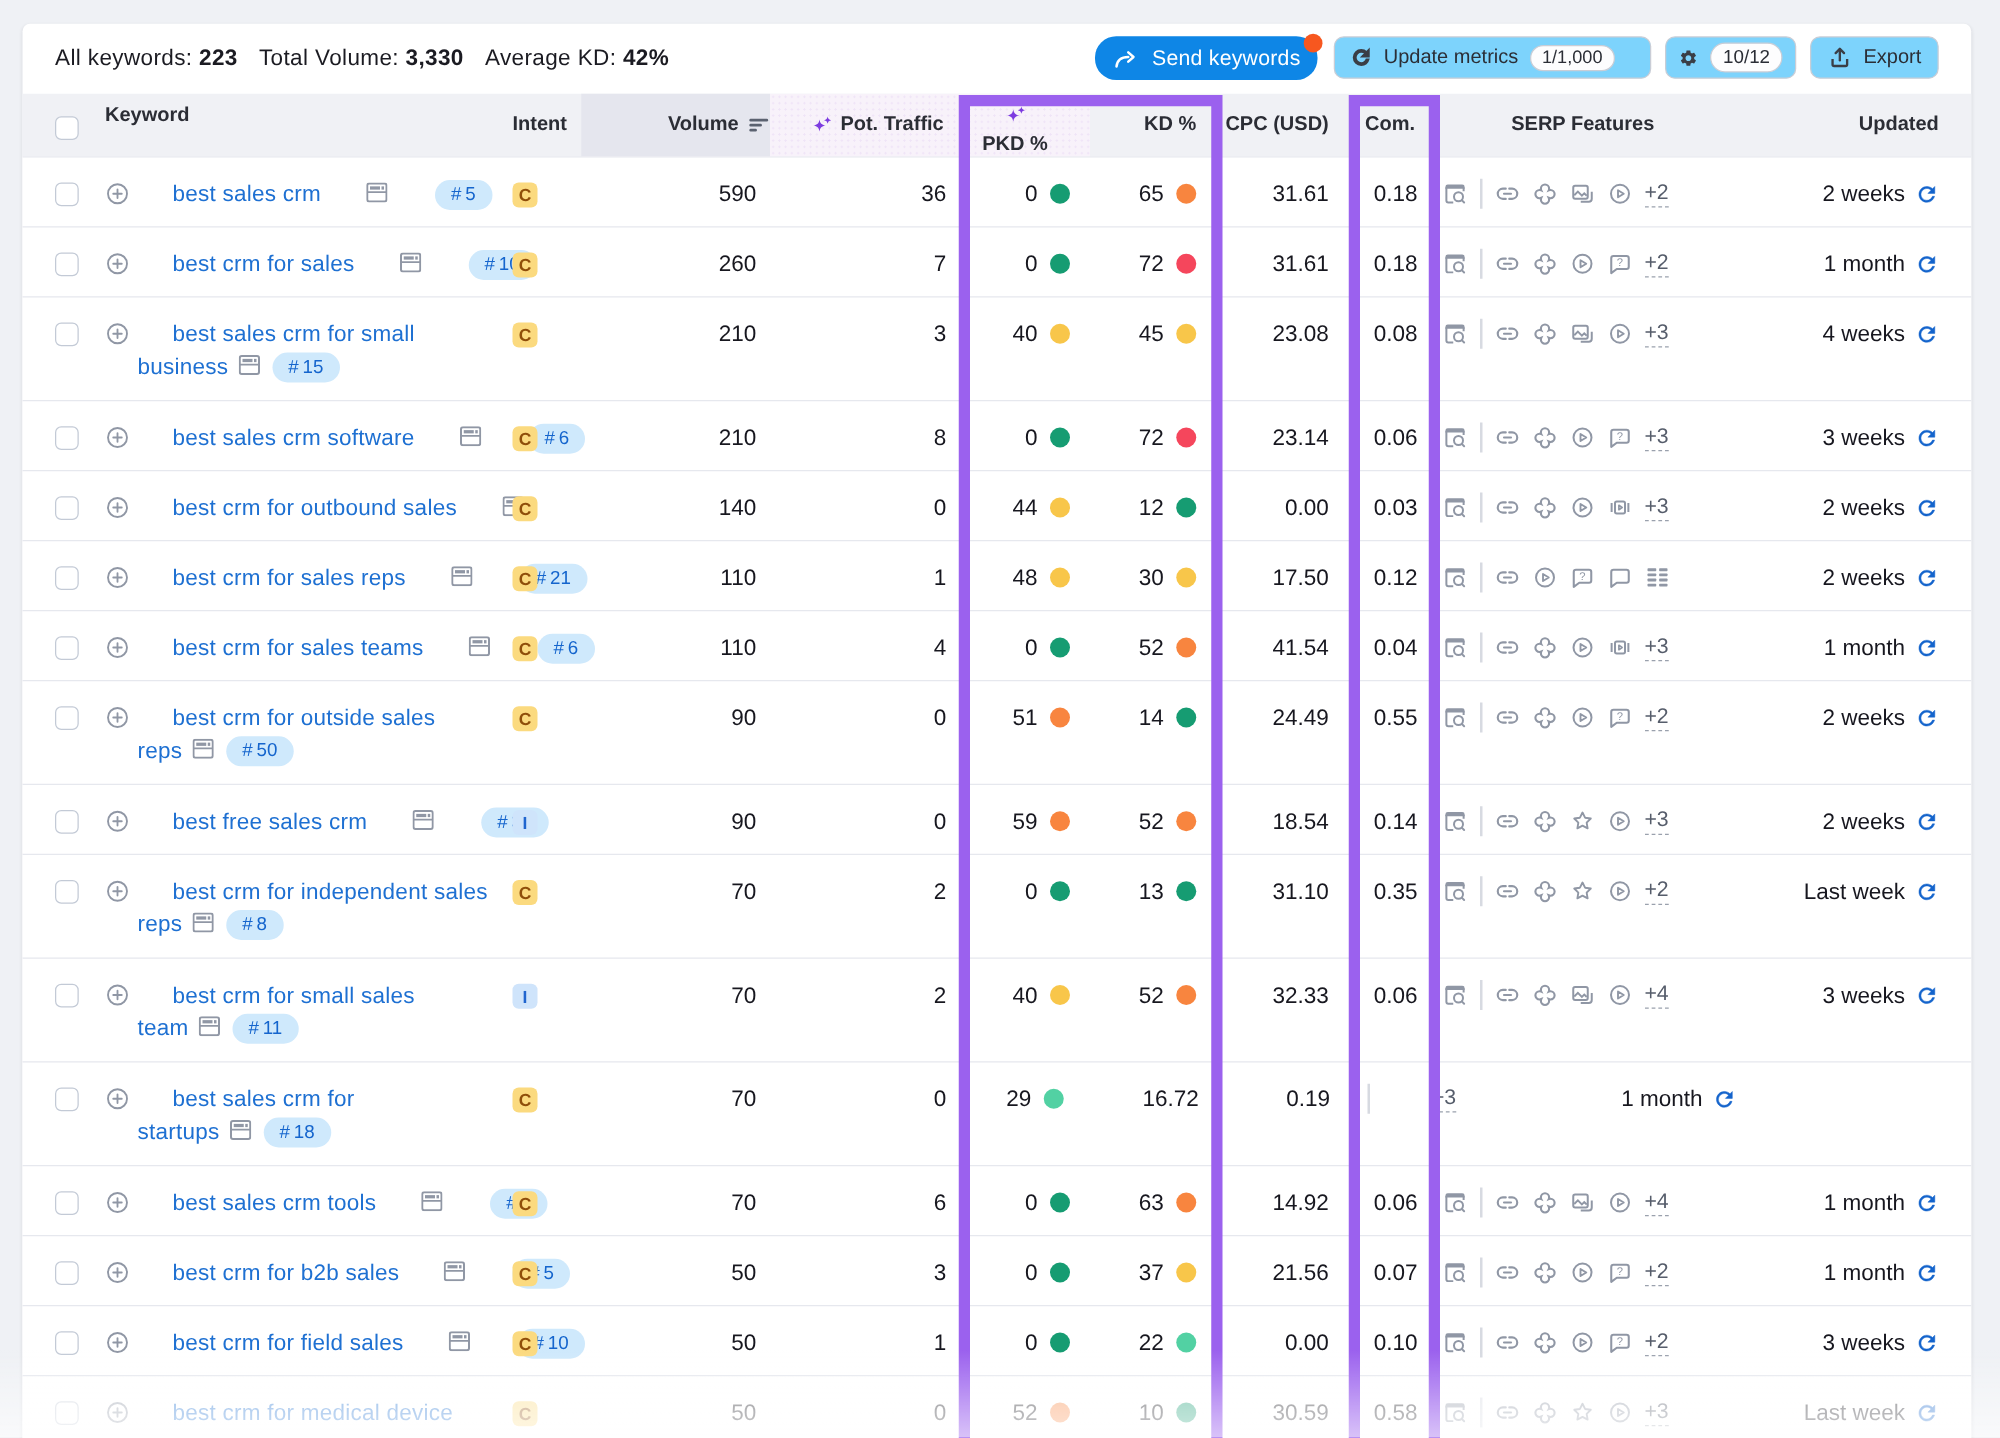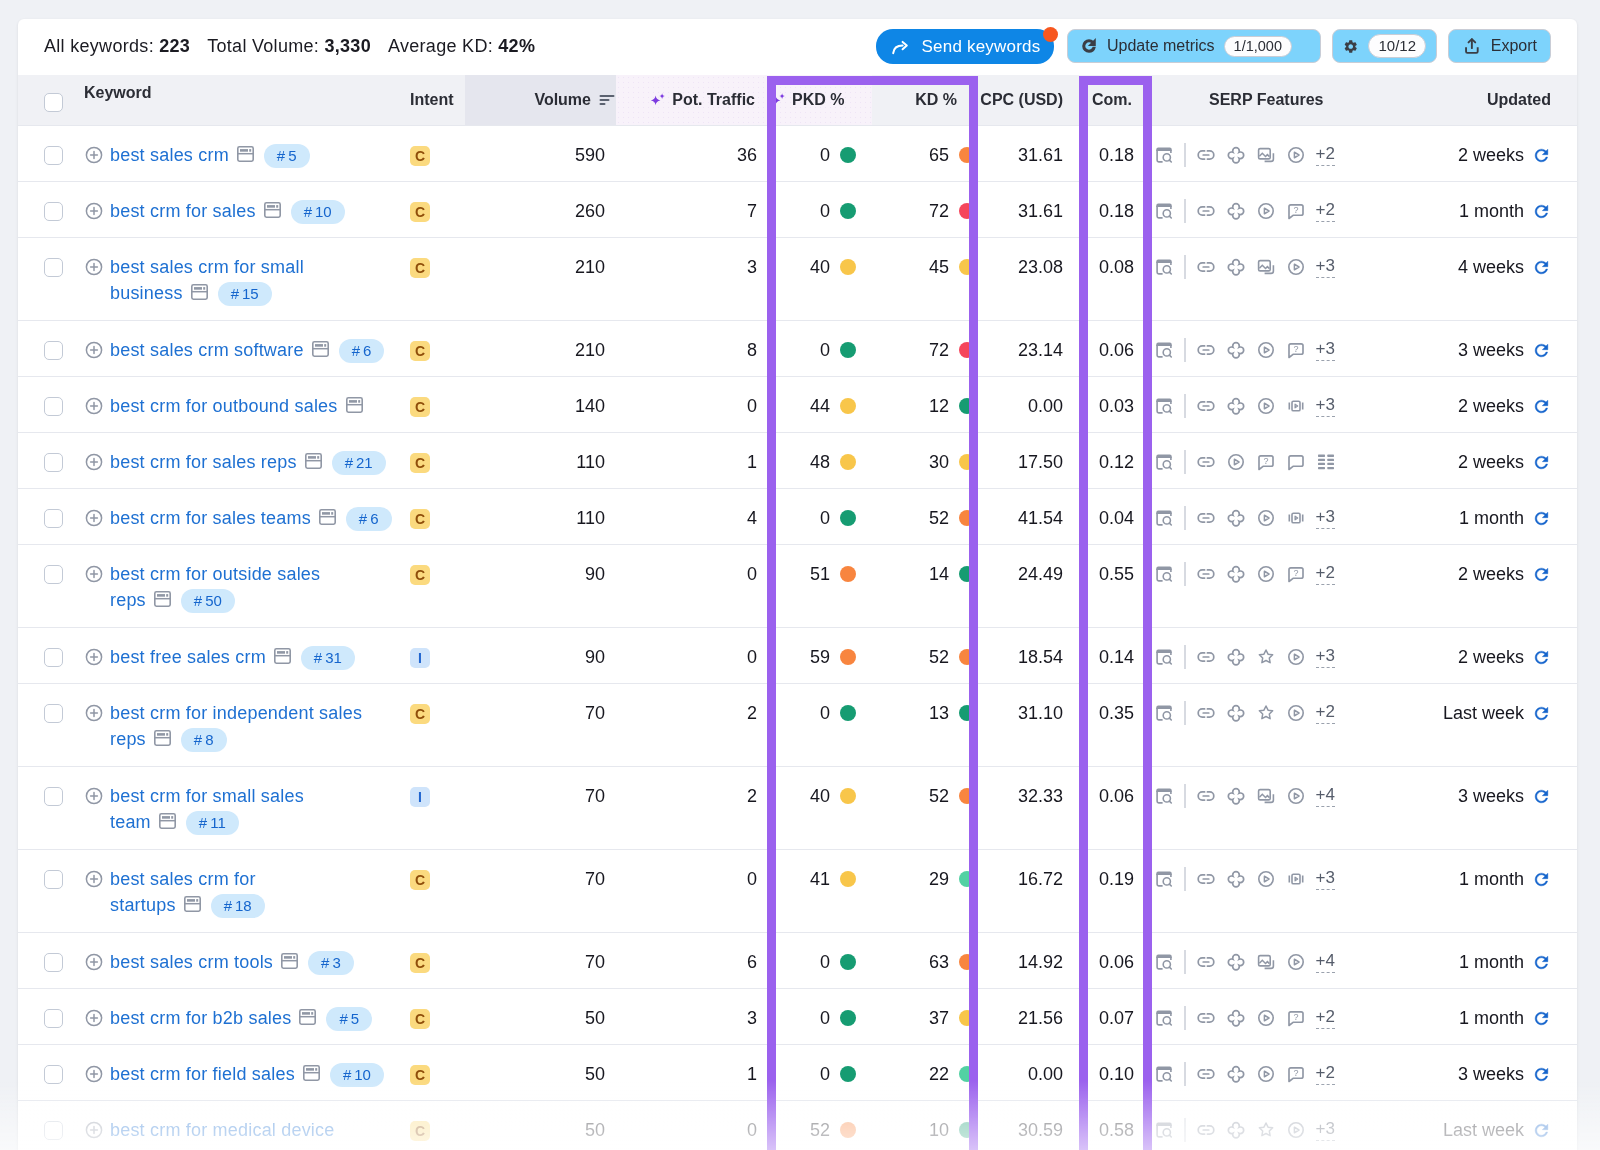"PKD %" .c-pkd.h { flex-direction: none -> column; justify-content: none -> flex-end }
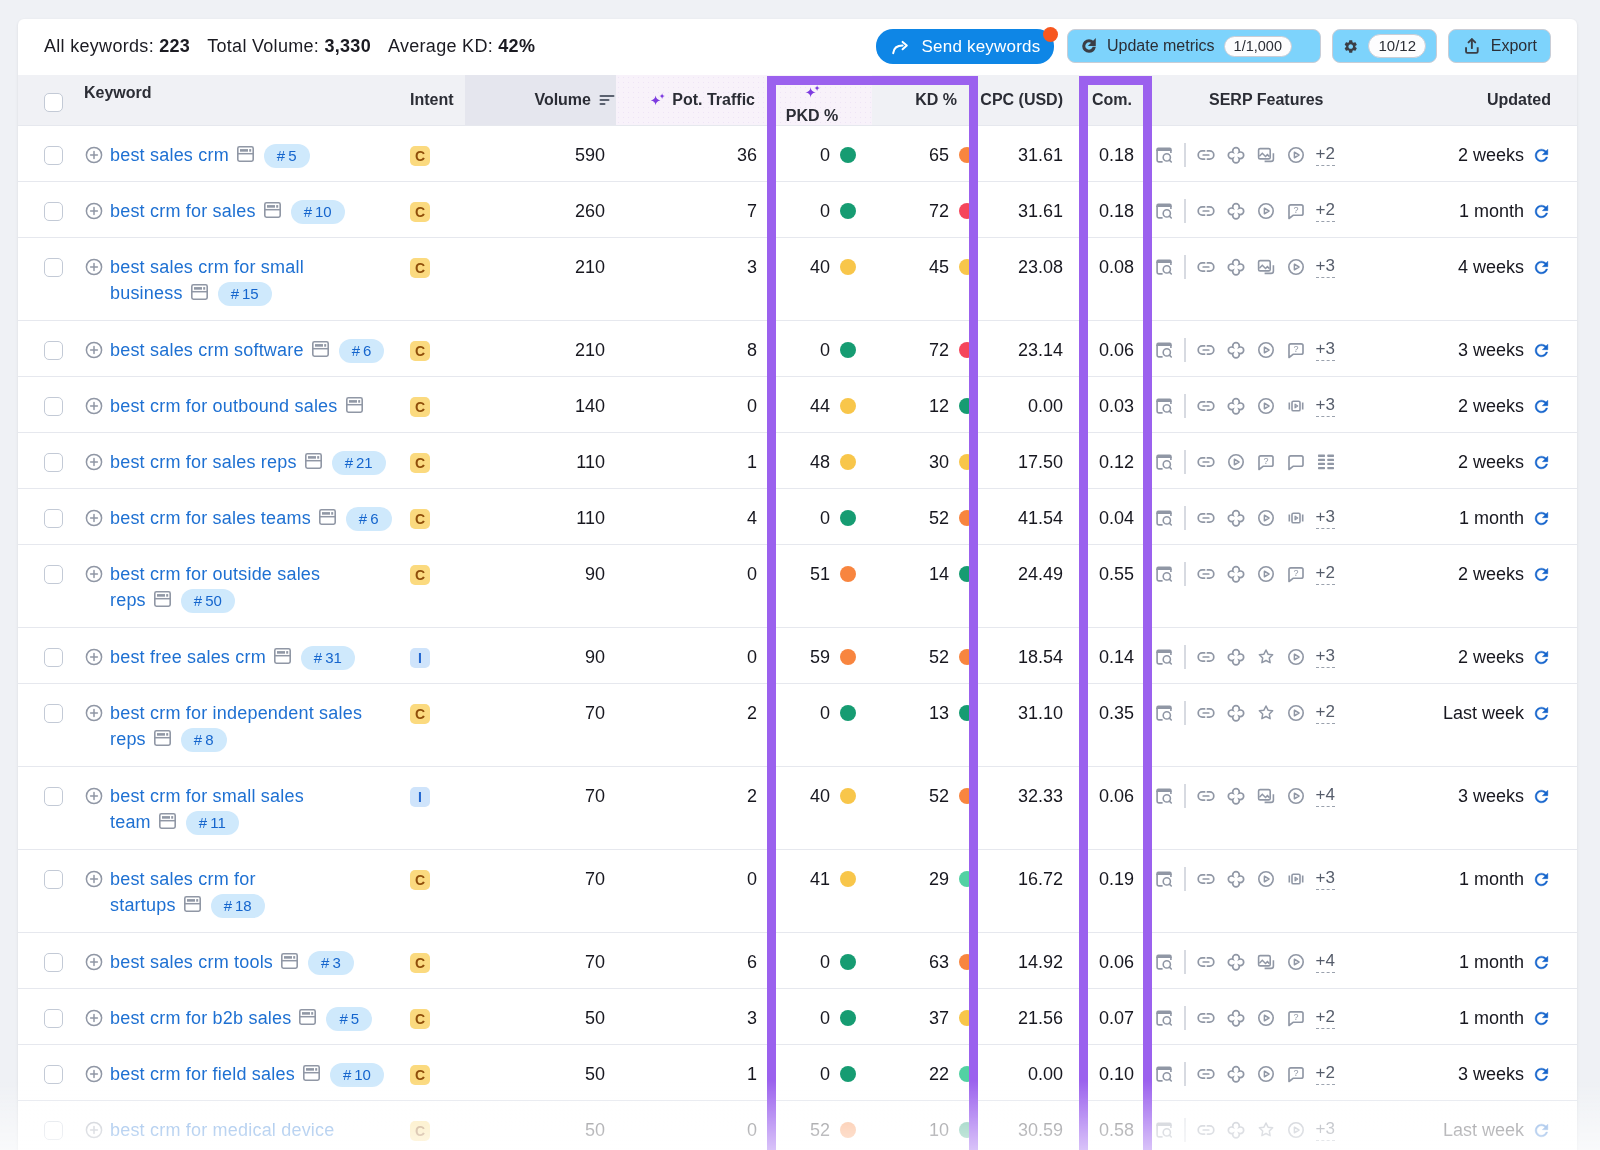"best sales crm" .kline:first-child { gap: none -> 28px }
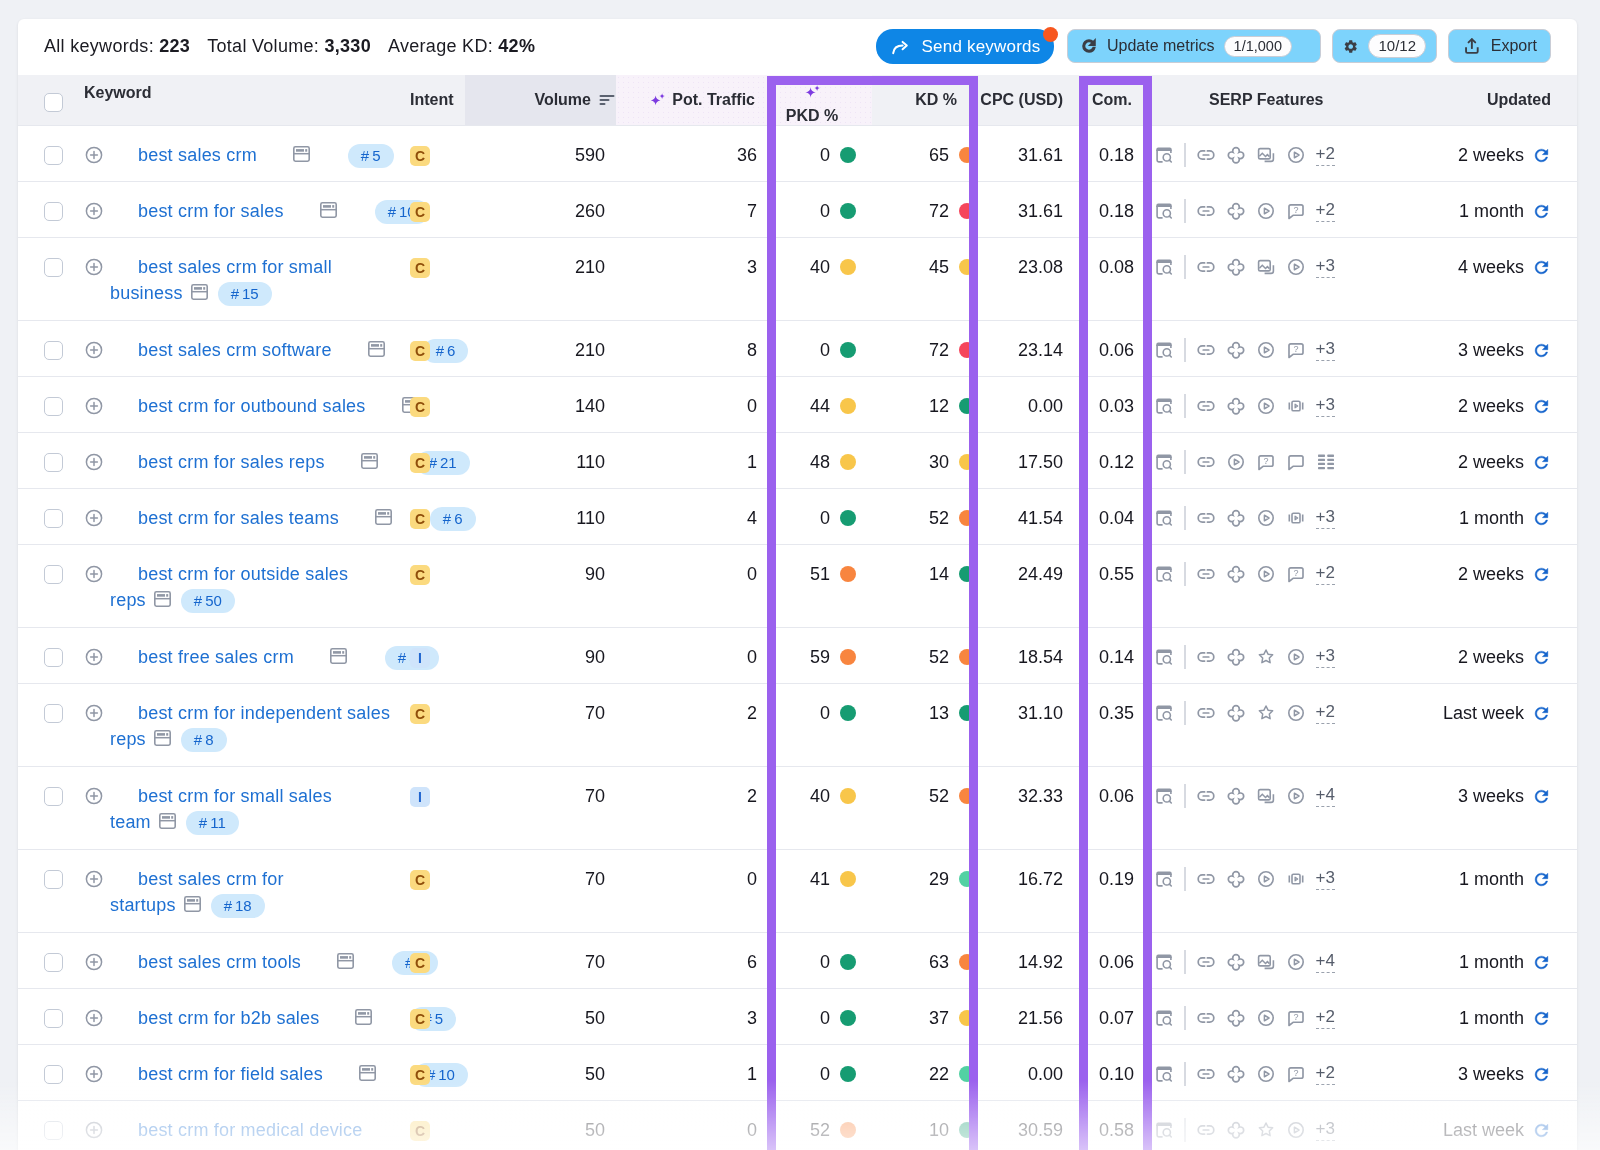"65" .c-kd .dotline { padding-right: 3px -> 21px }
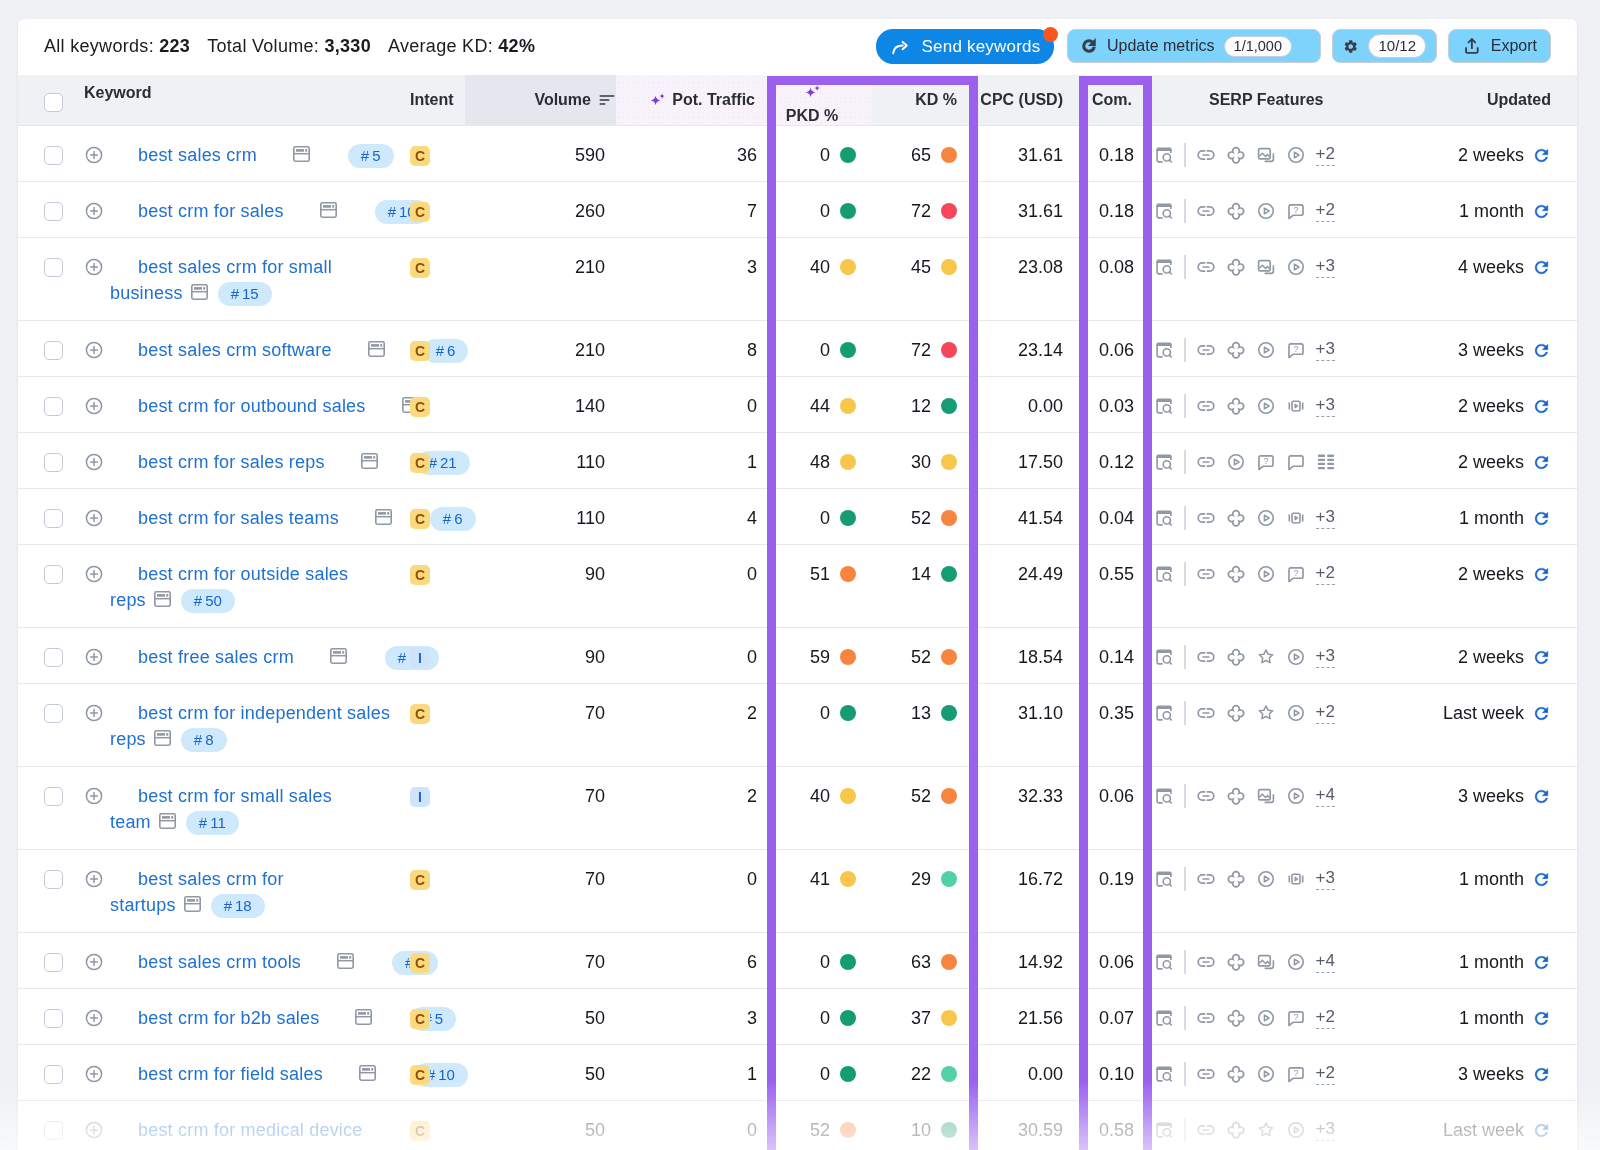"41" div.c-pkd { html: <div> <div>41<span></span></div> </div> -> none }
